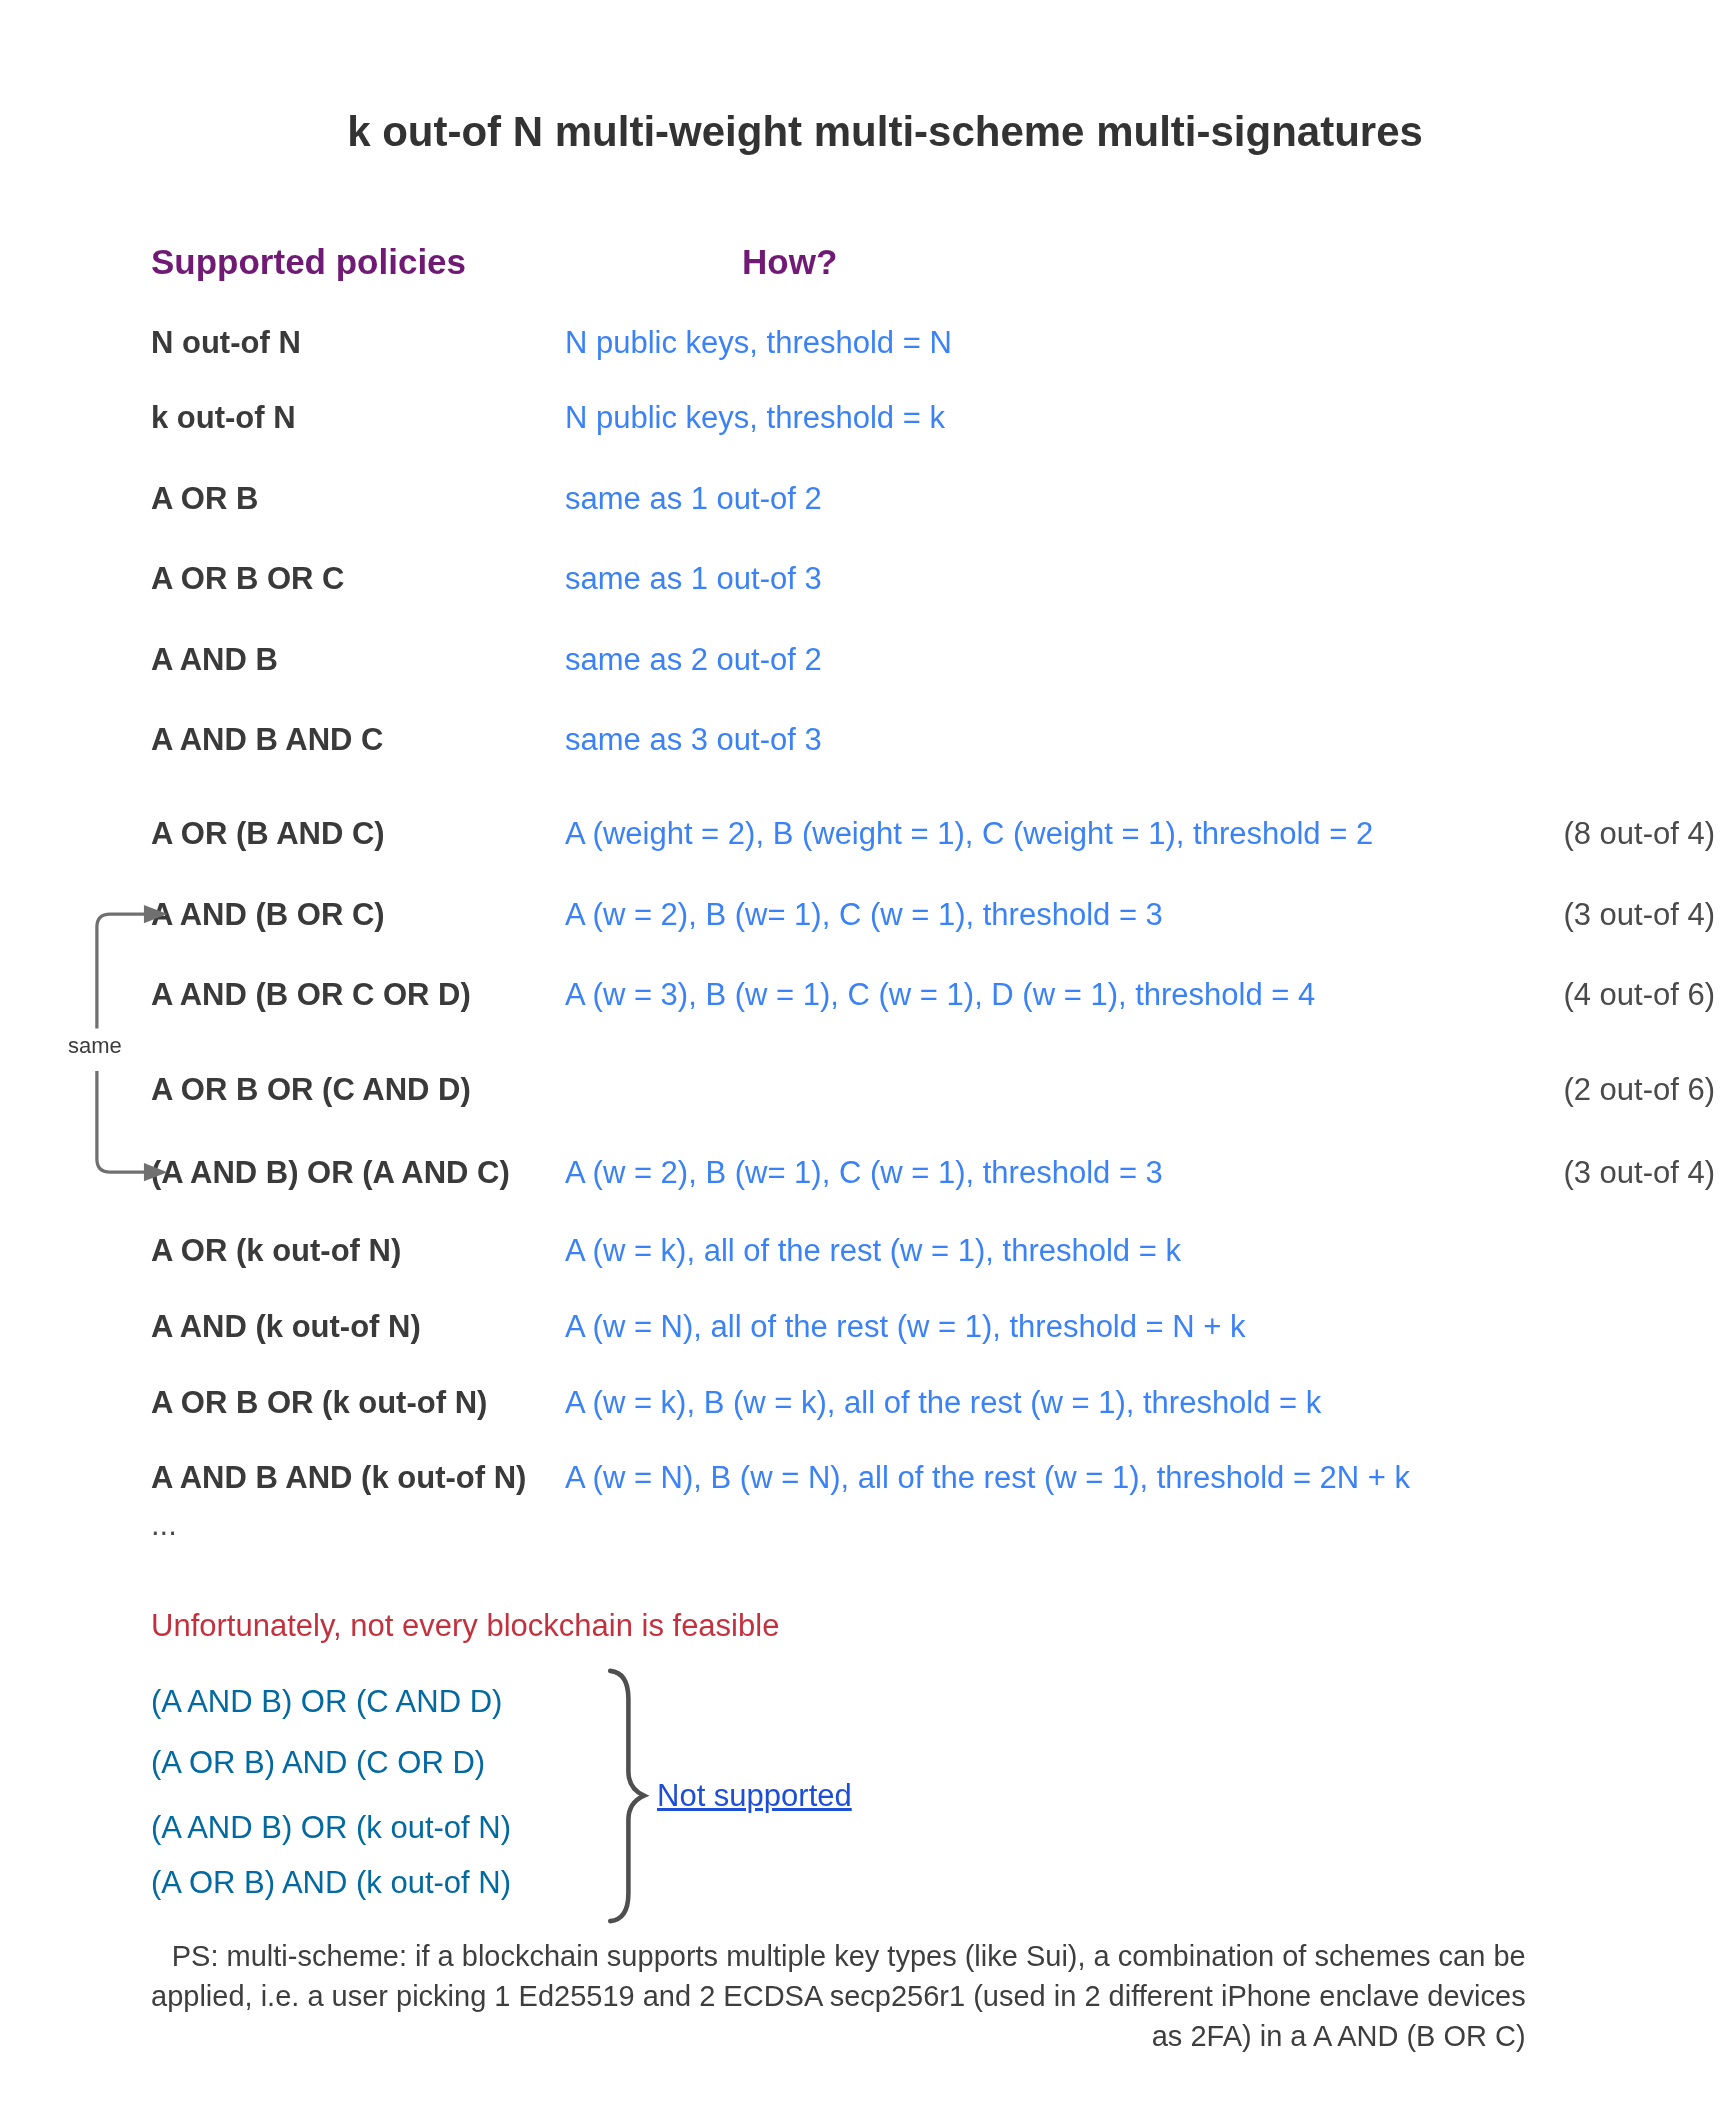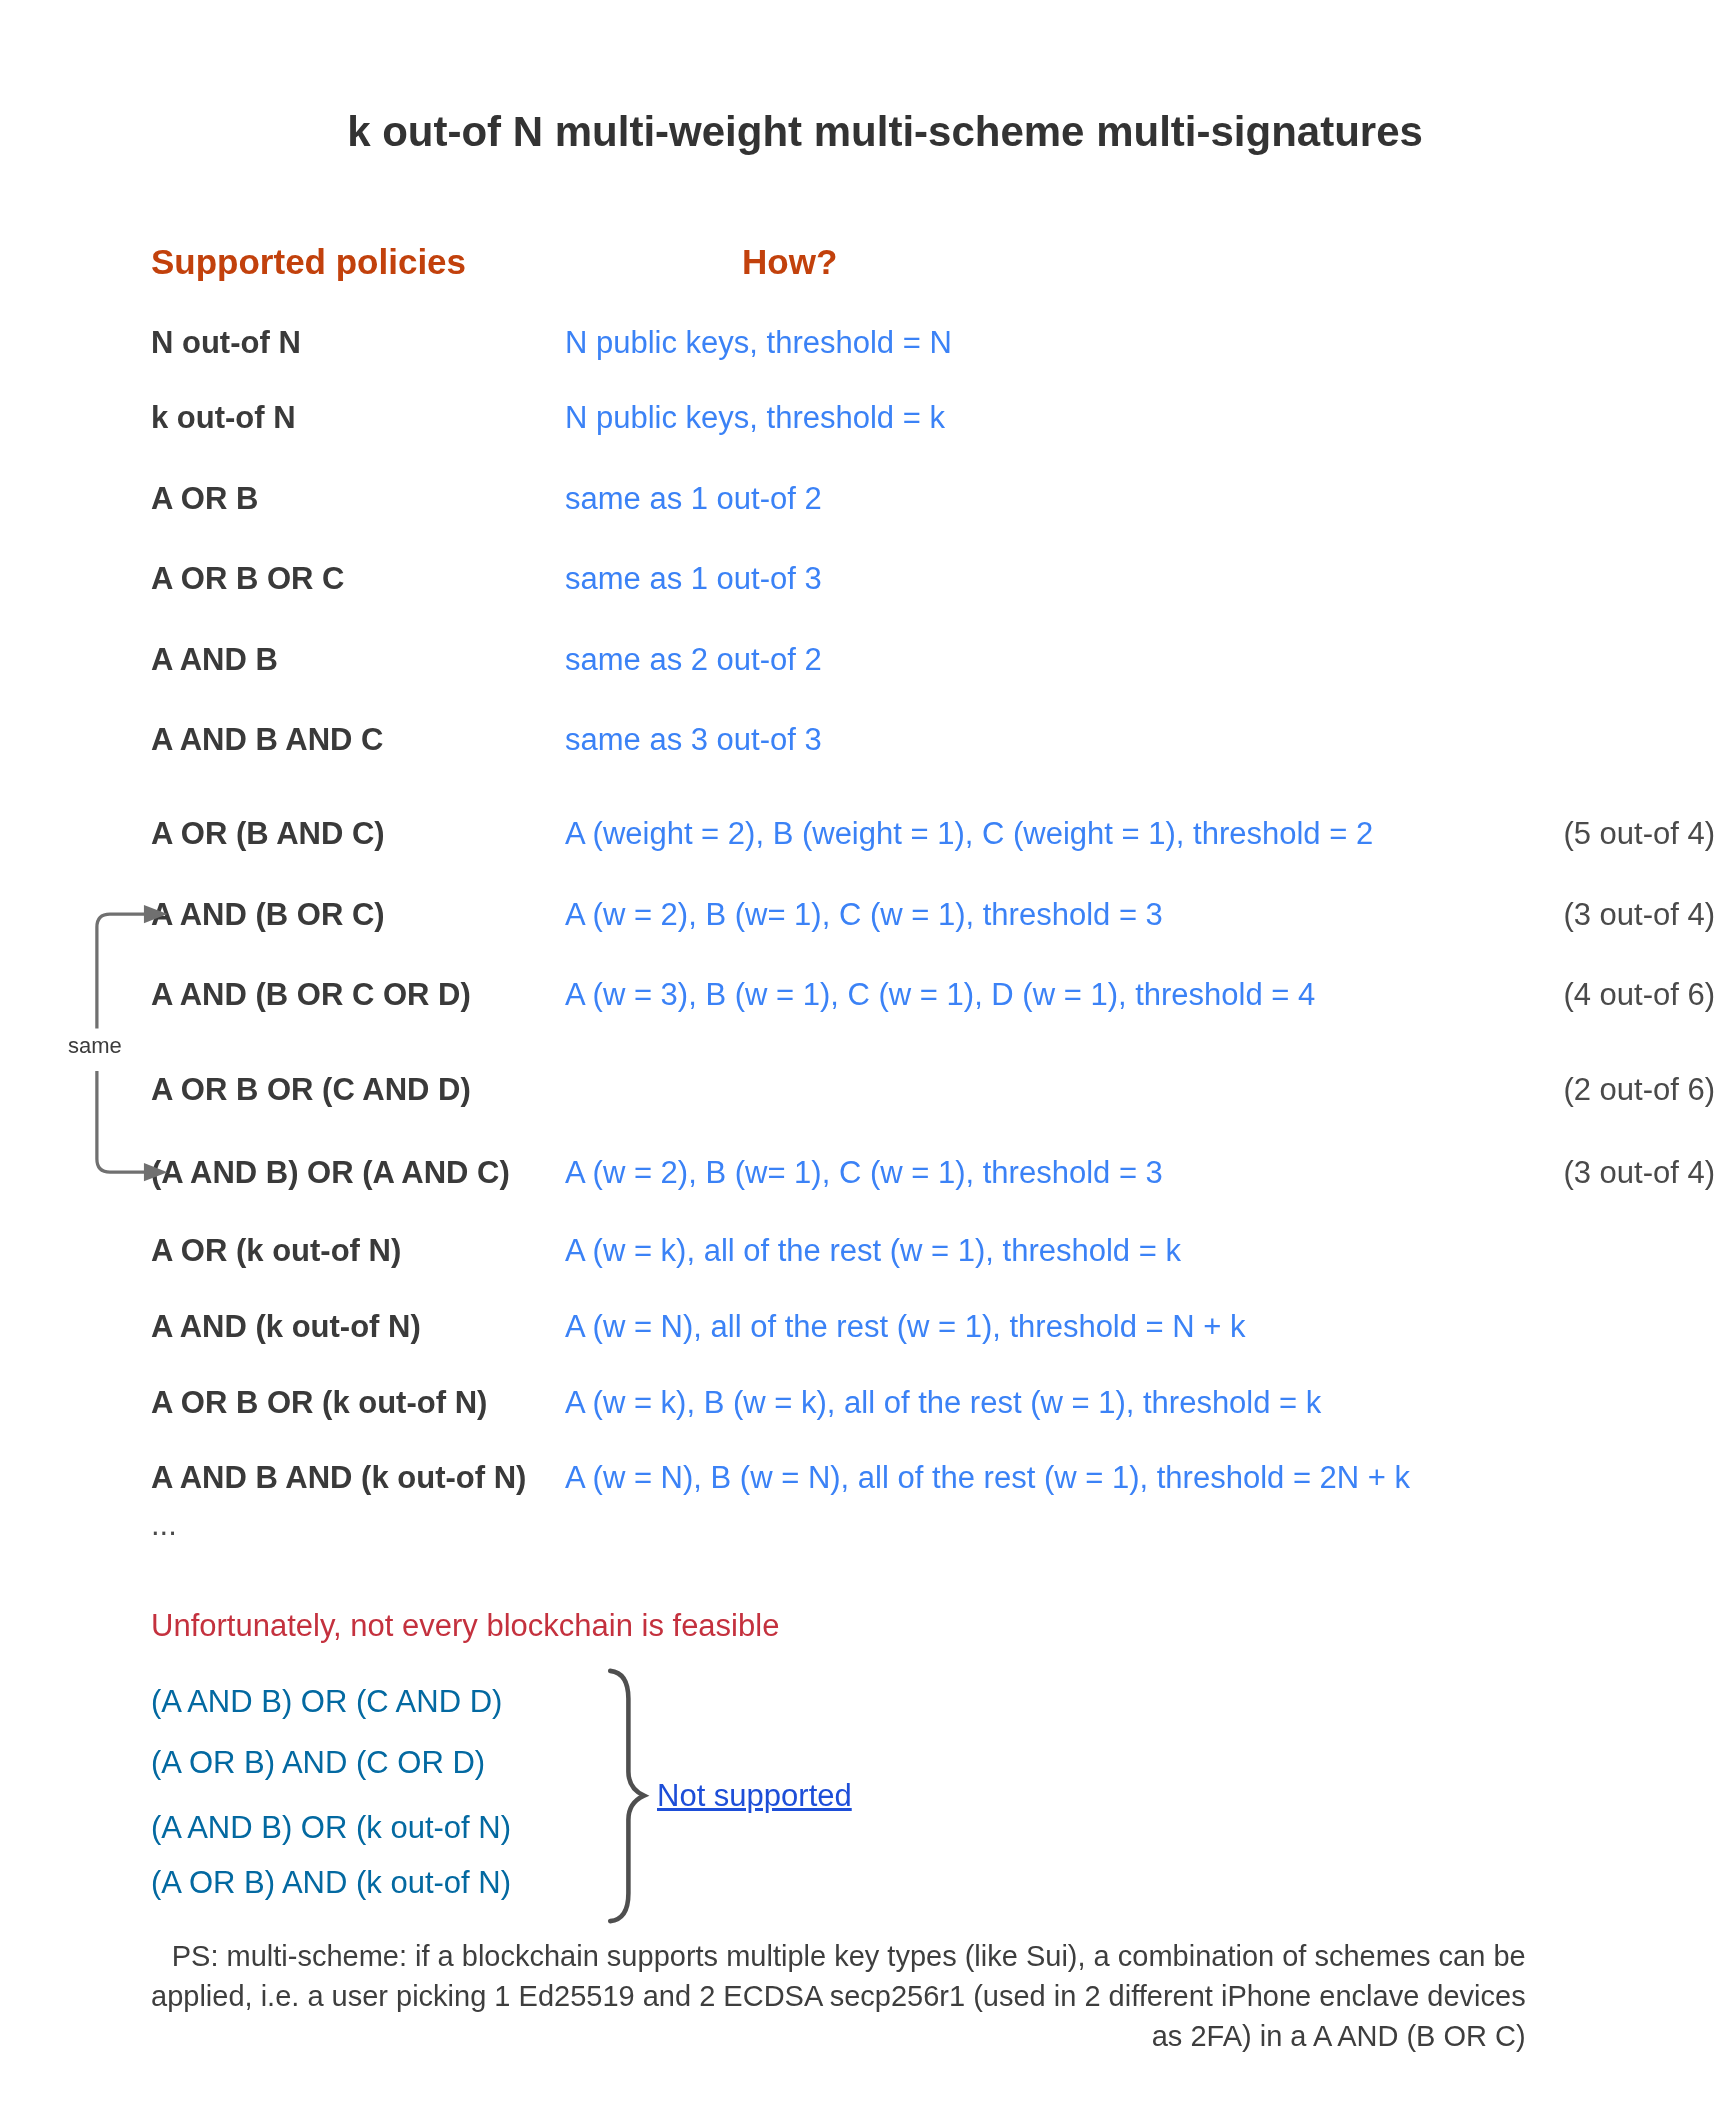"Supported policies" .hdr { color: #c2410c -> #701a75 }
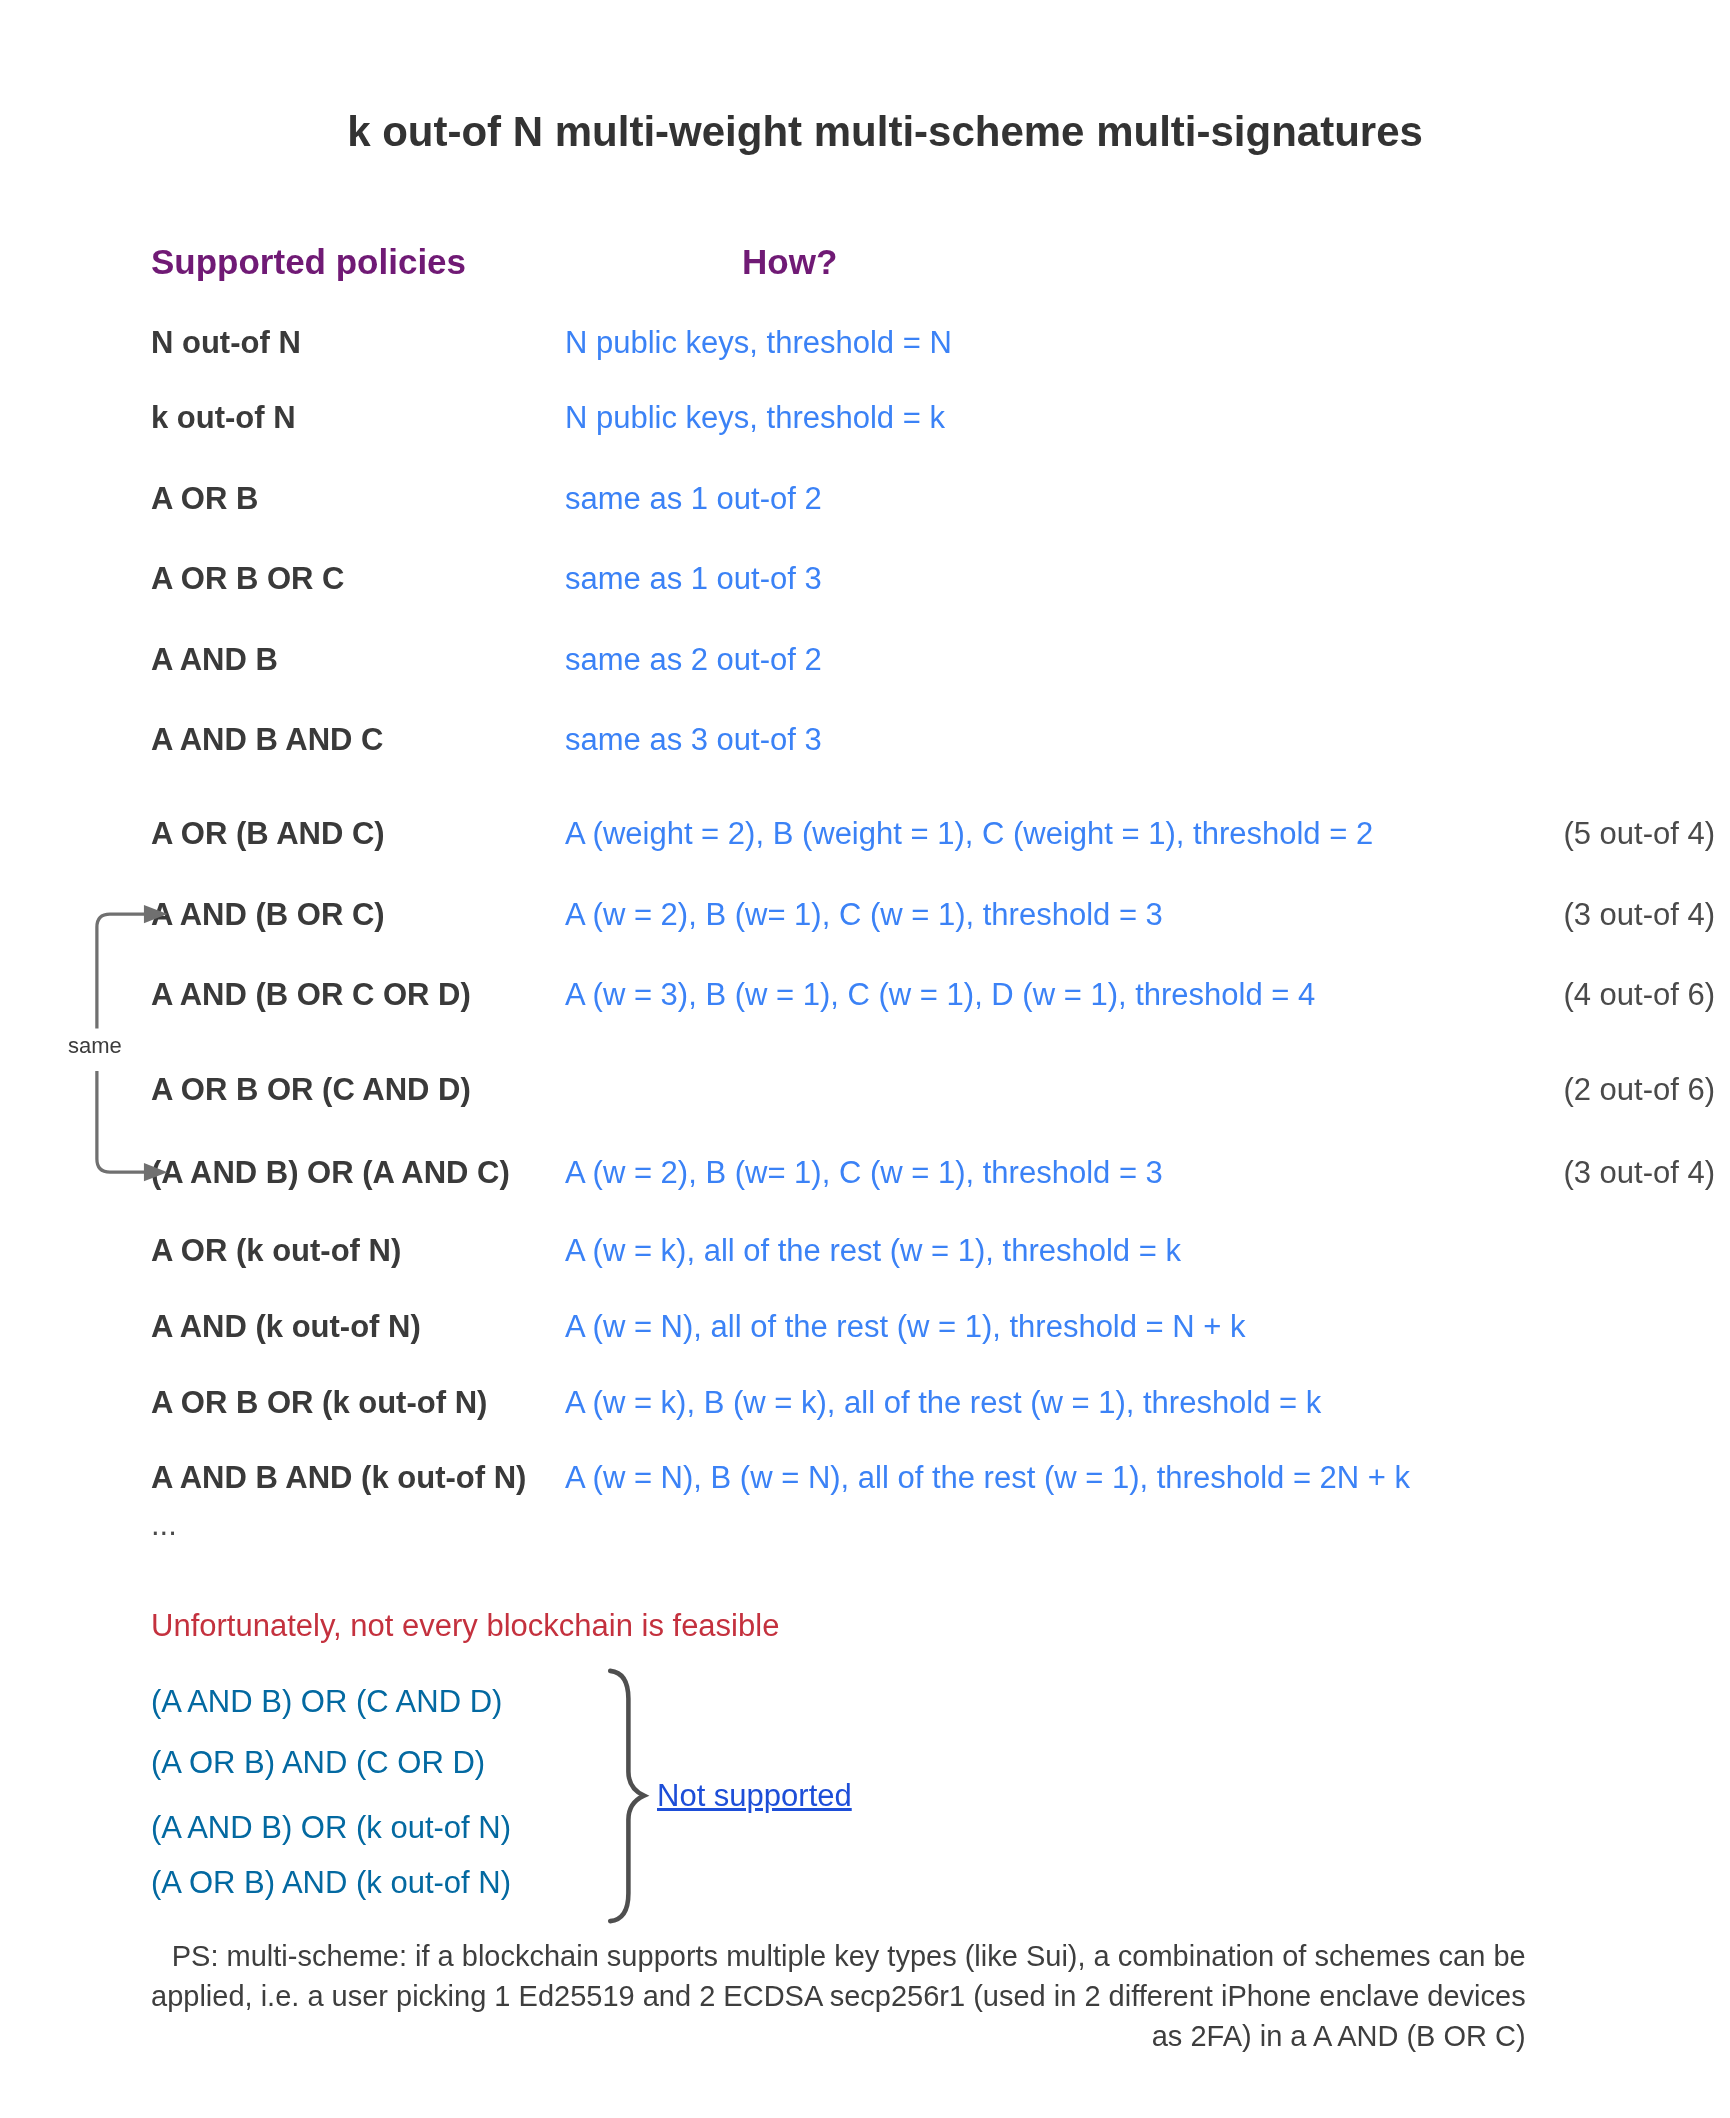"(5 out-of 4)" span.note { text: 5 -> 8 }
